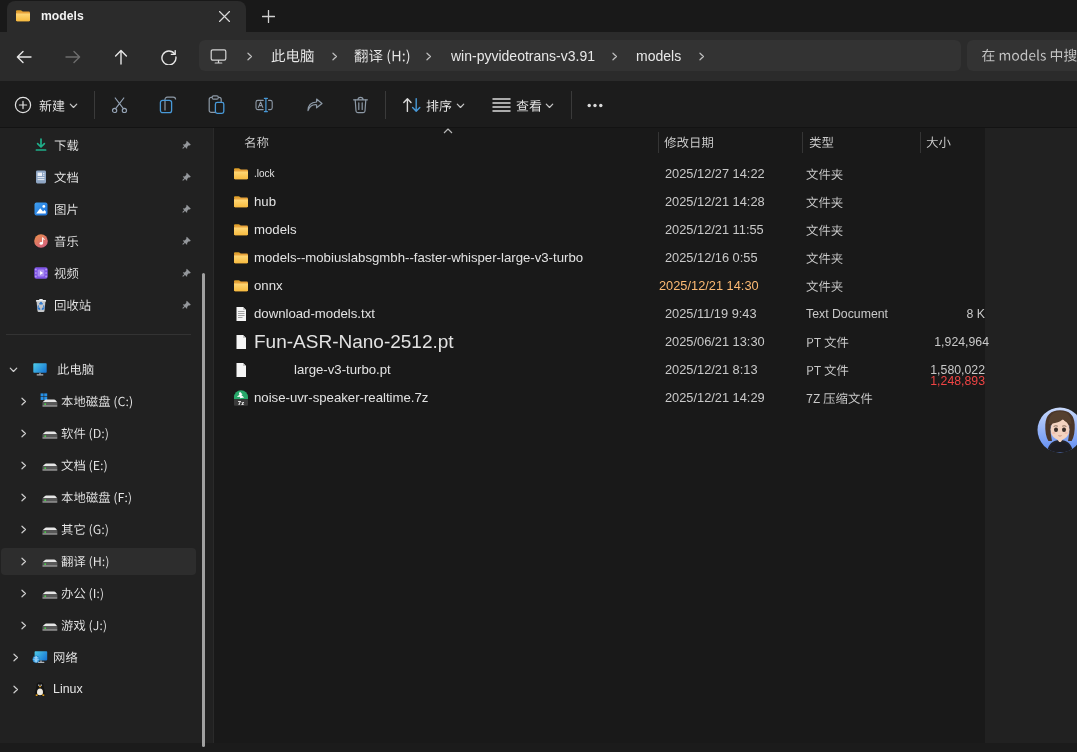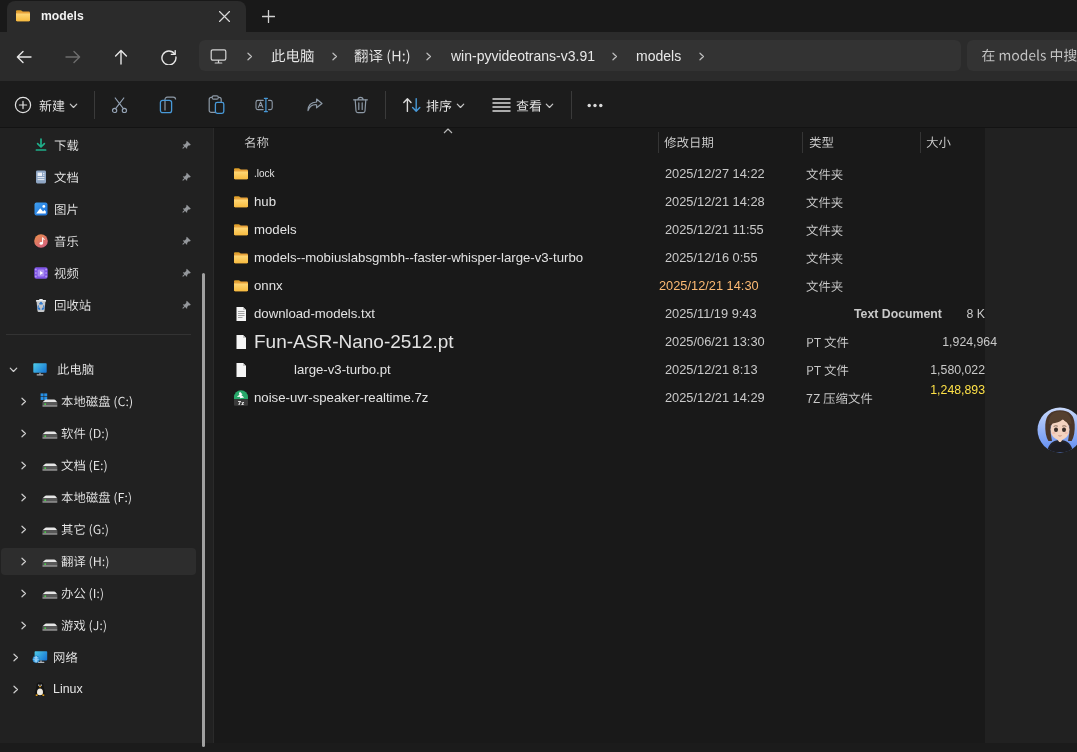"Text Document" span { font-weight: 700 -> 400; margin-left: 48px -> none }
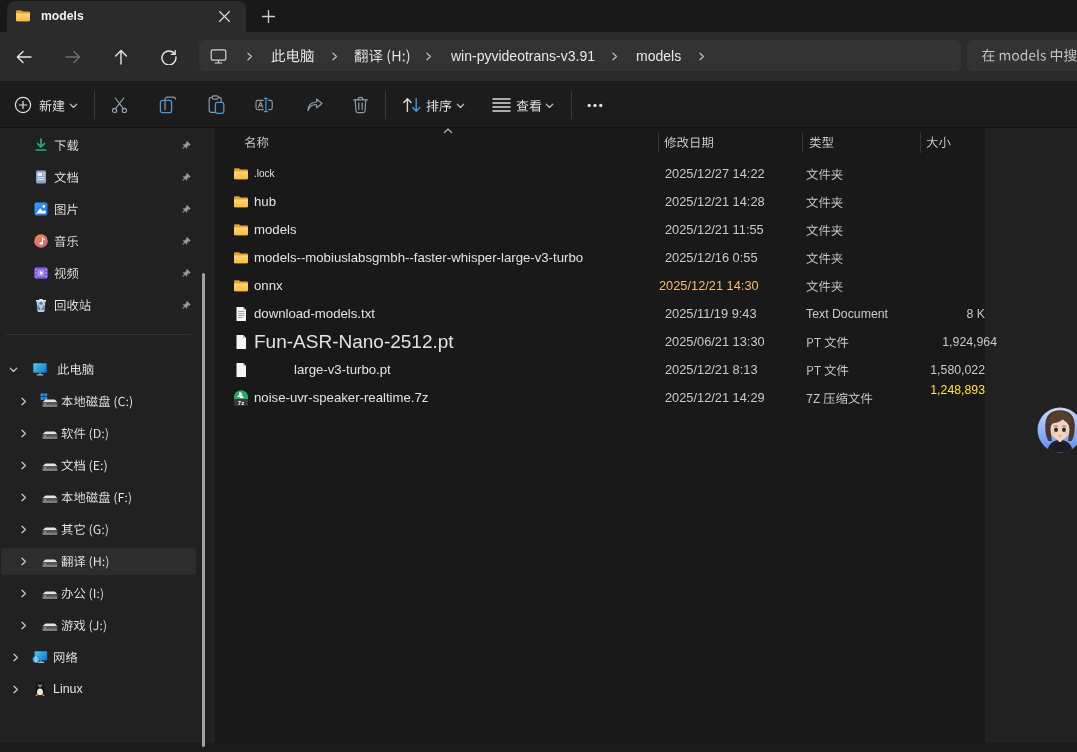"1,924,964" span { right: 80px -> 88px }
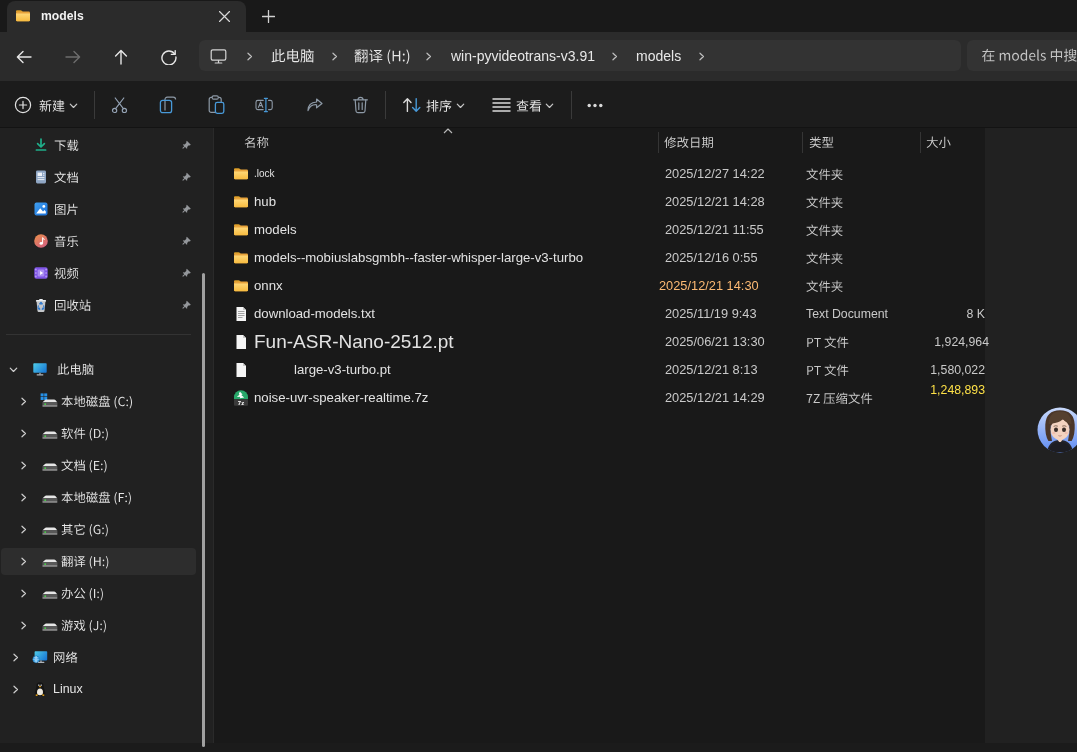"1,248,893" span { color: #fde047 -> #ef4444; top: 380px -> 371px }
